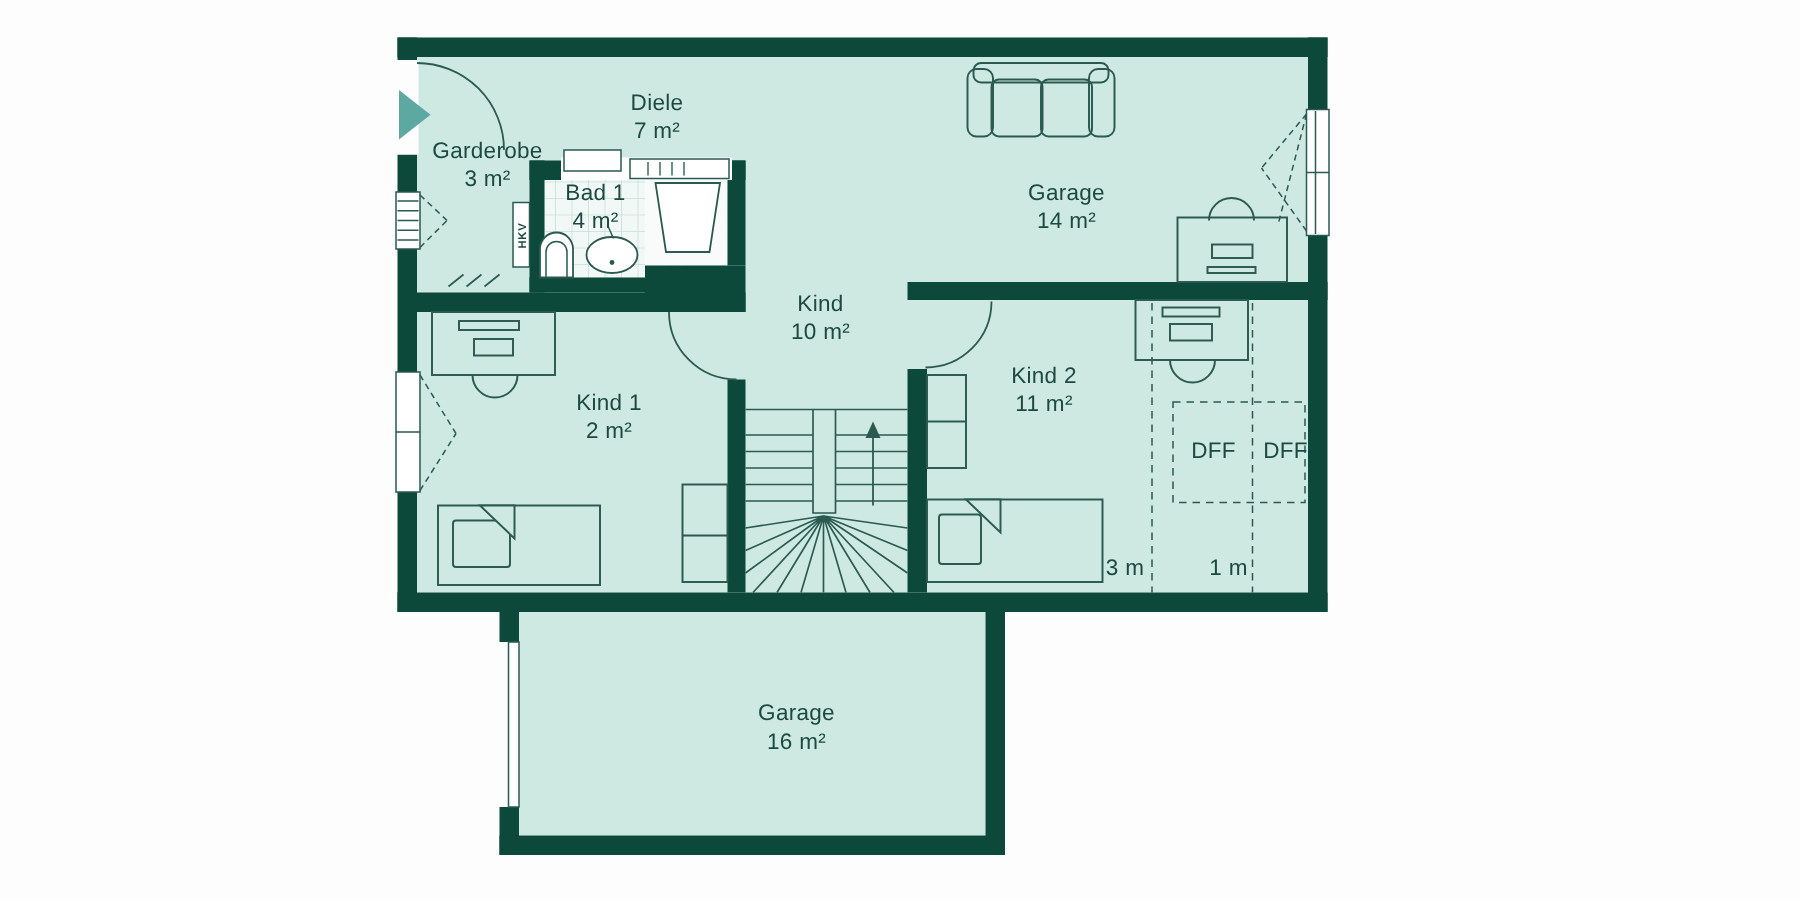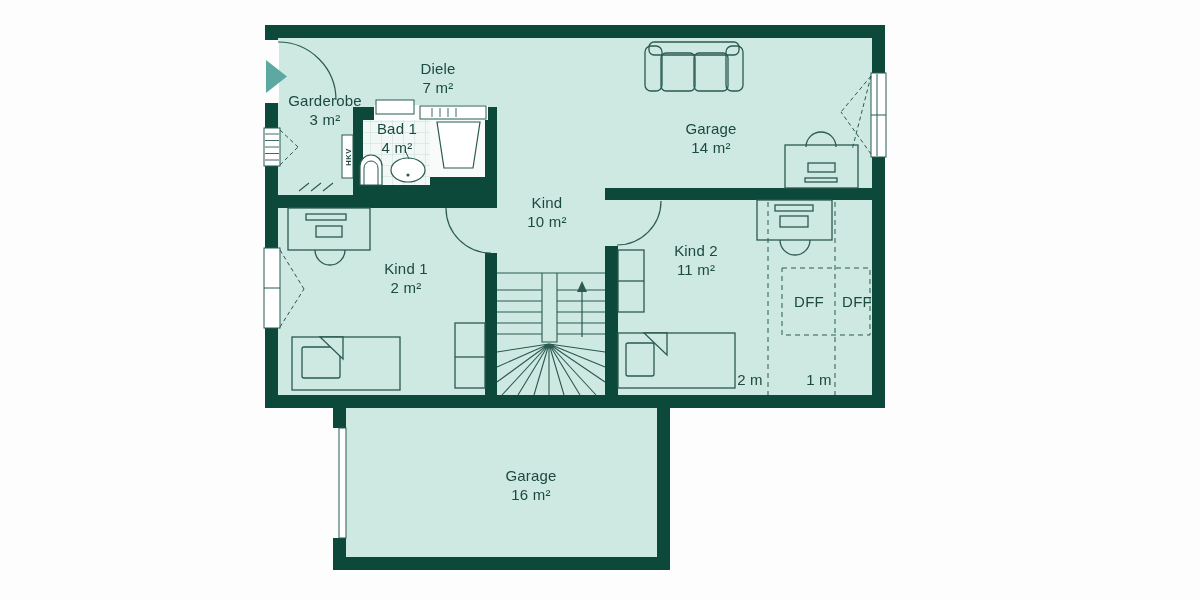"2 m" div.lbl { text: 2 -> 3 }
